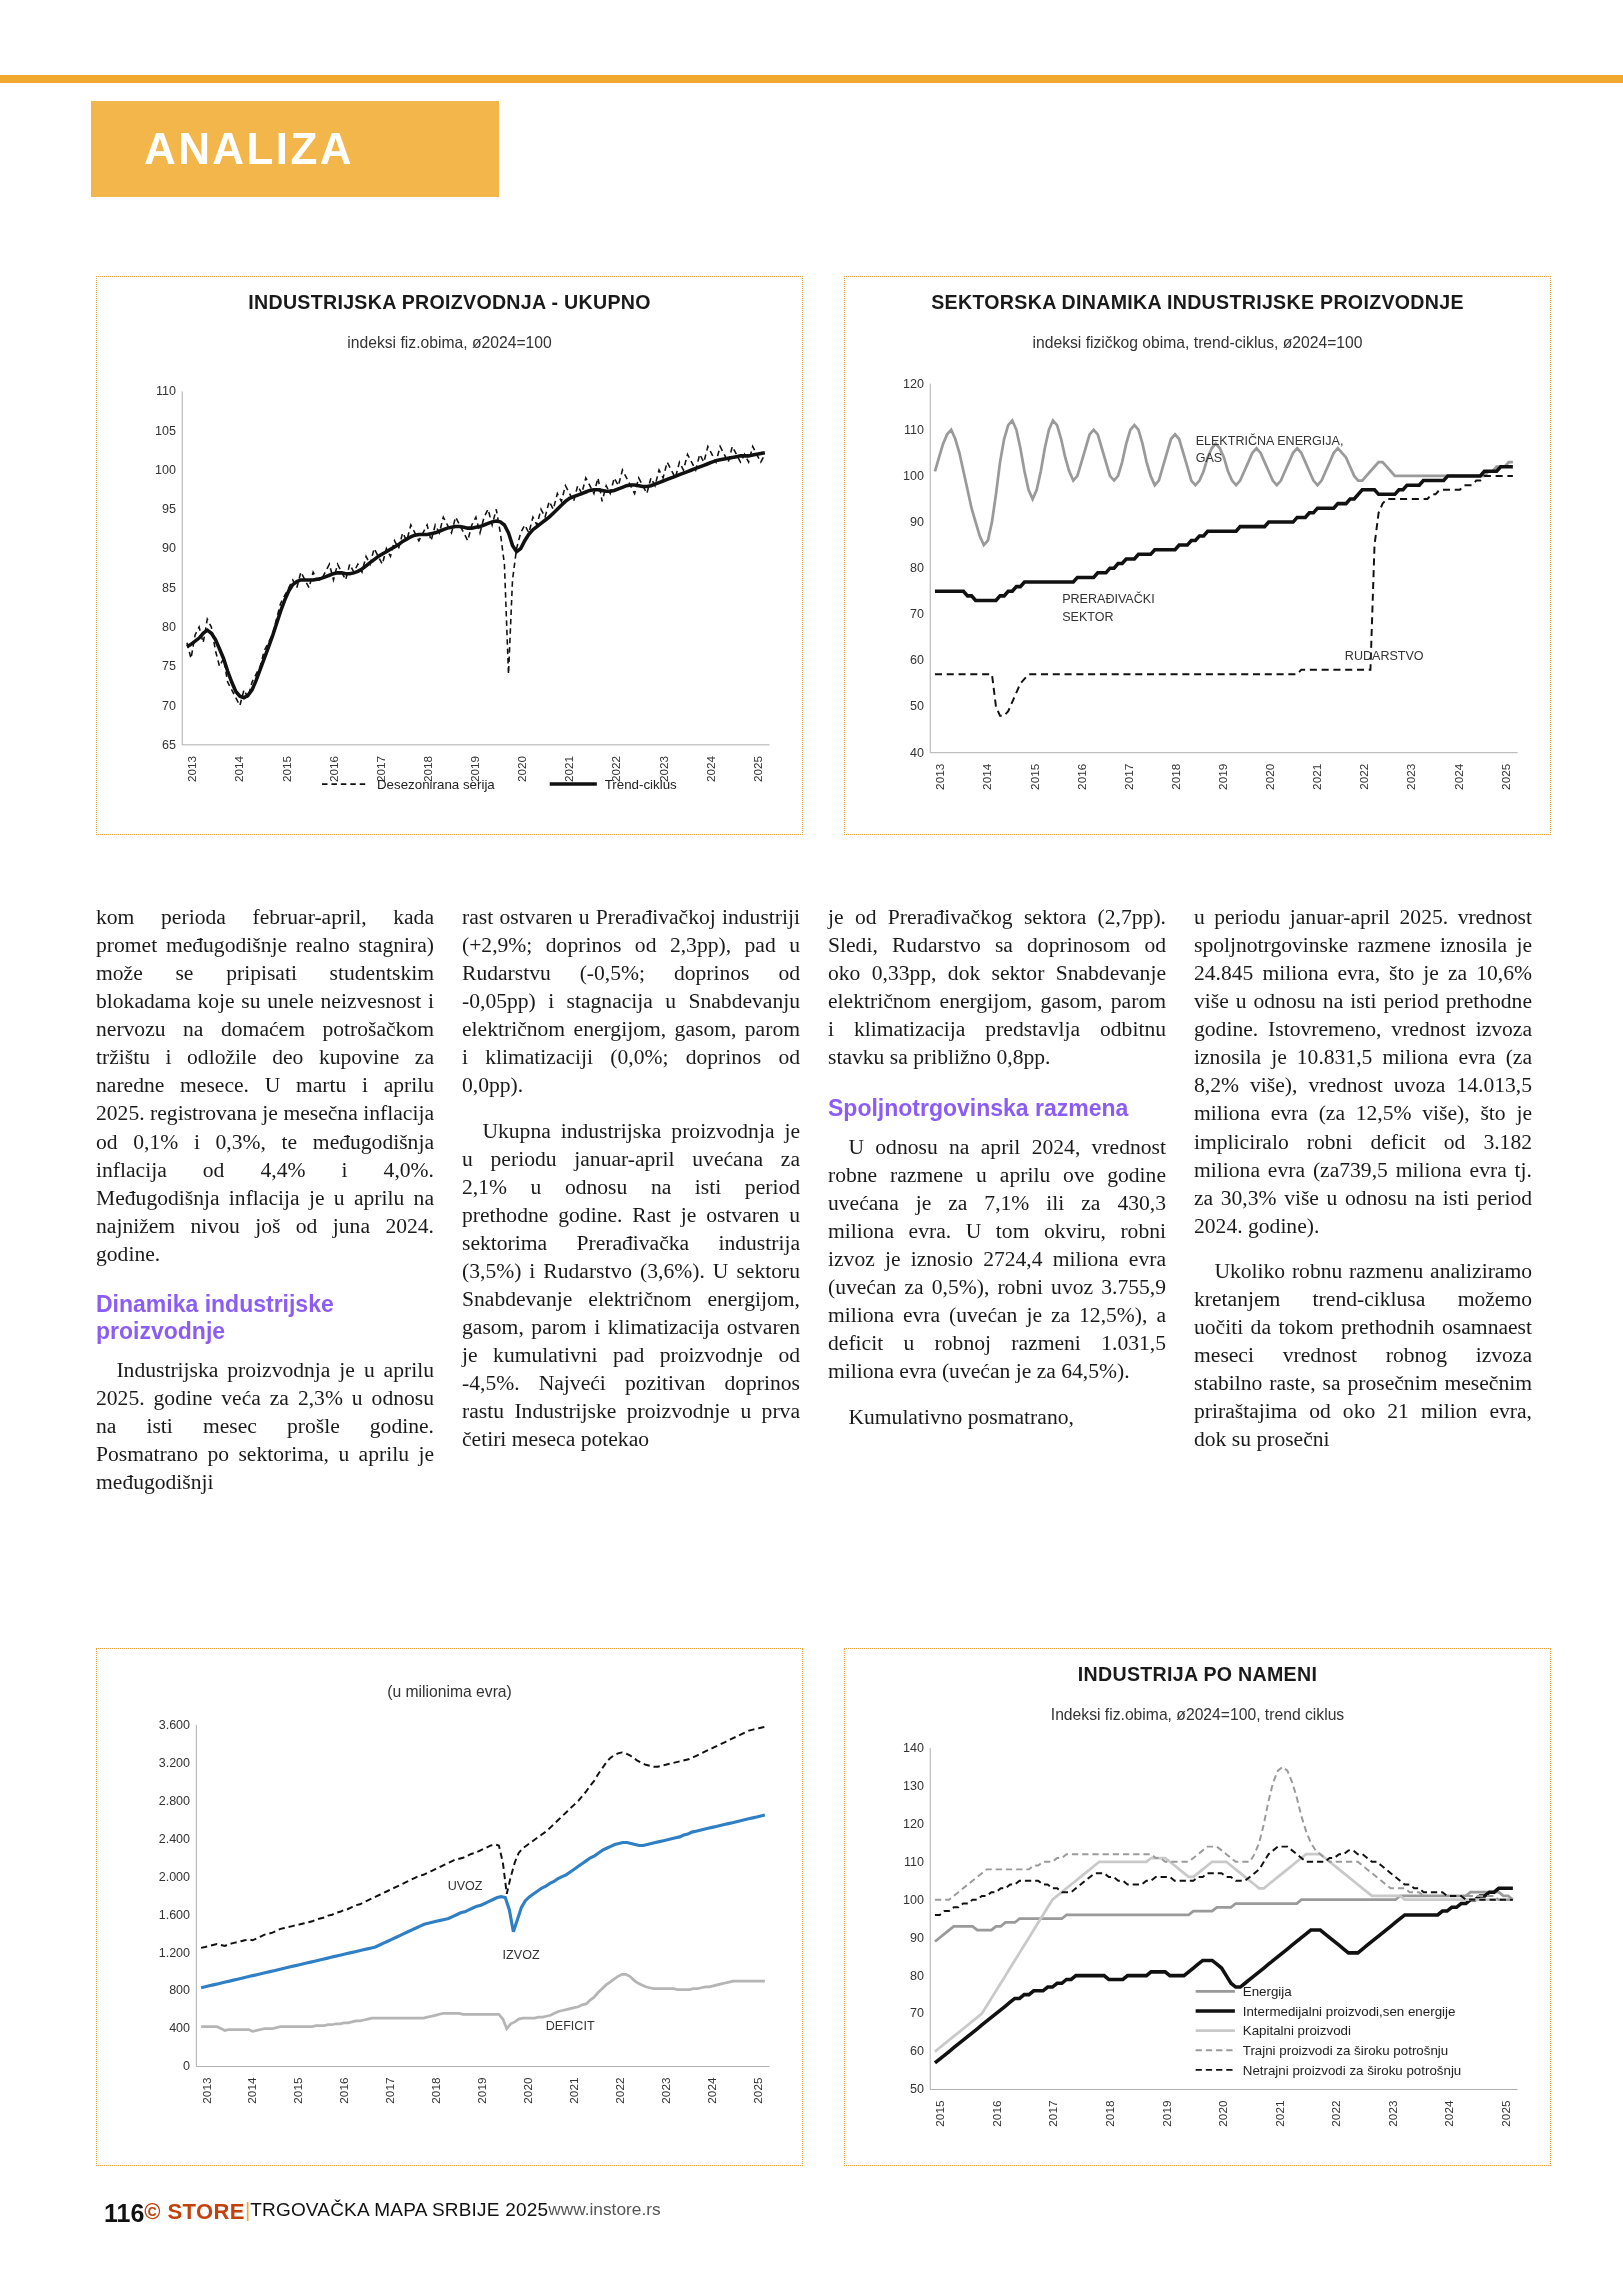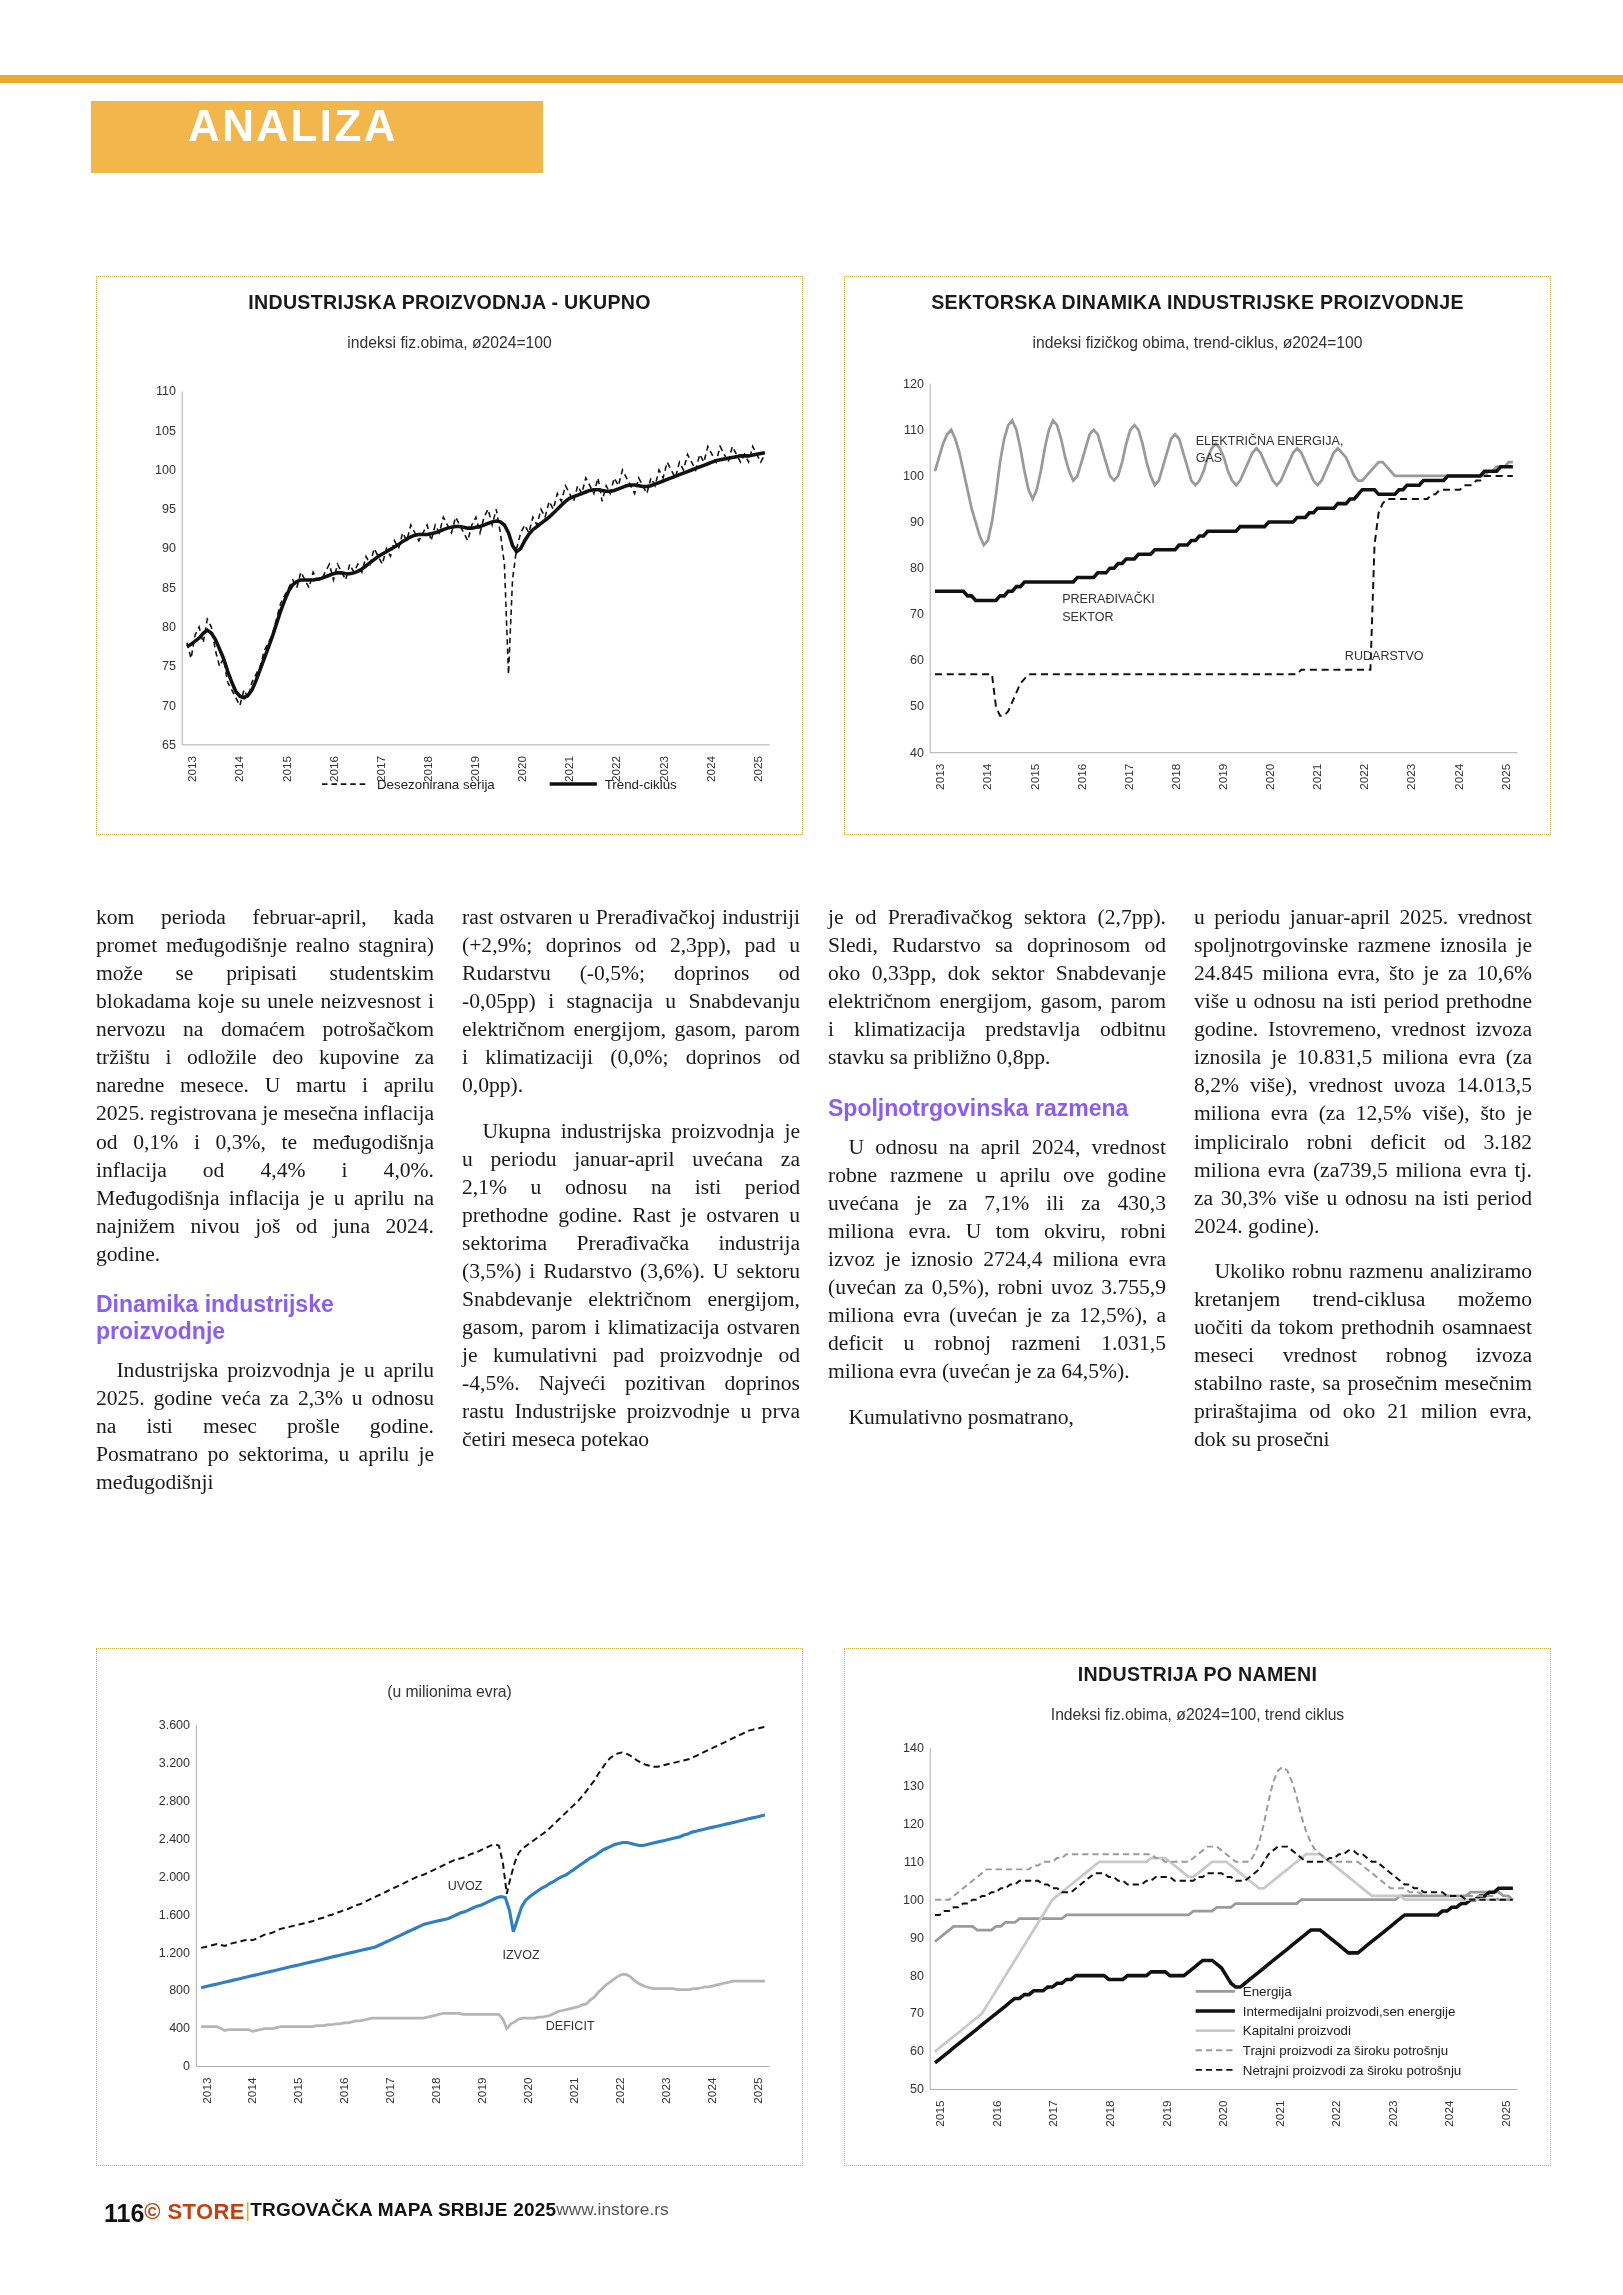"ANALIZA" .header-tag { align-items: none -> center; height: 72px -> 96px; padding-left: 44px -> none }
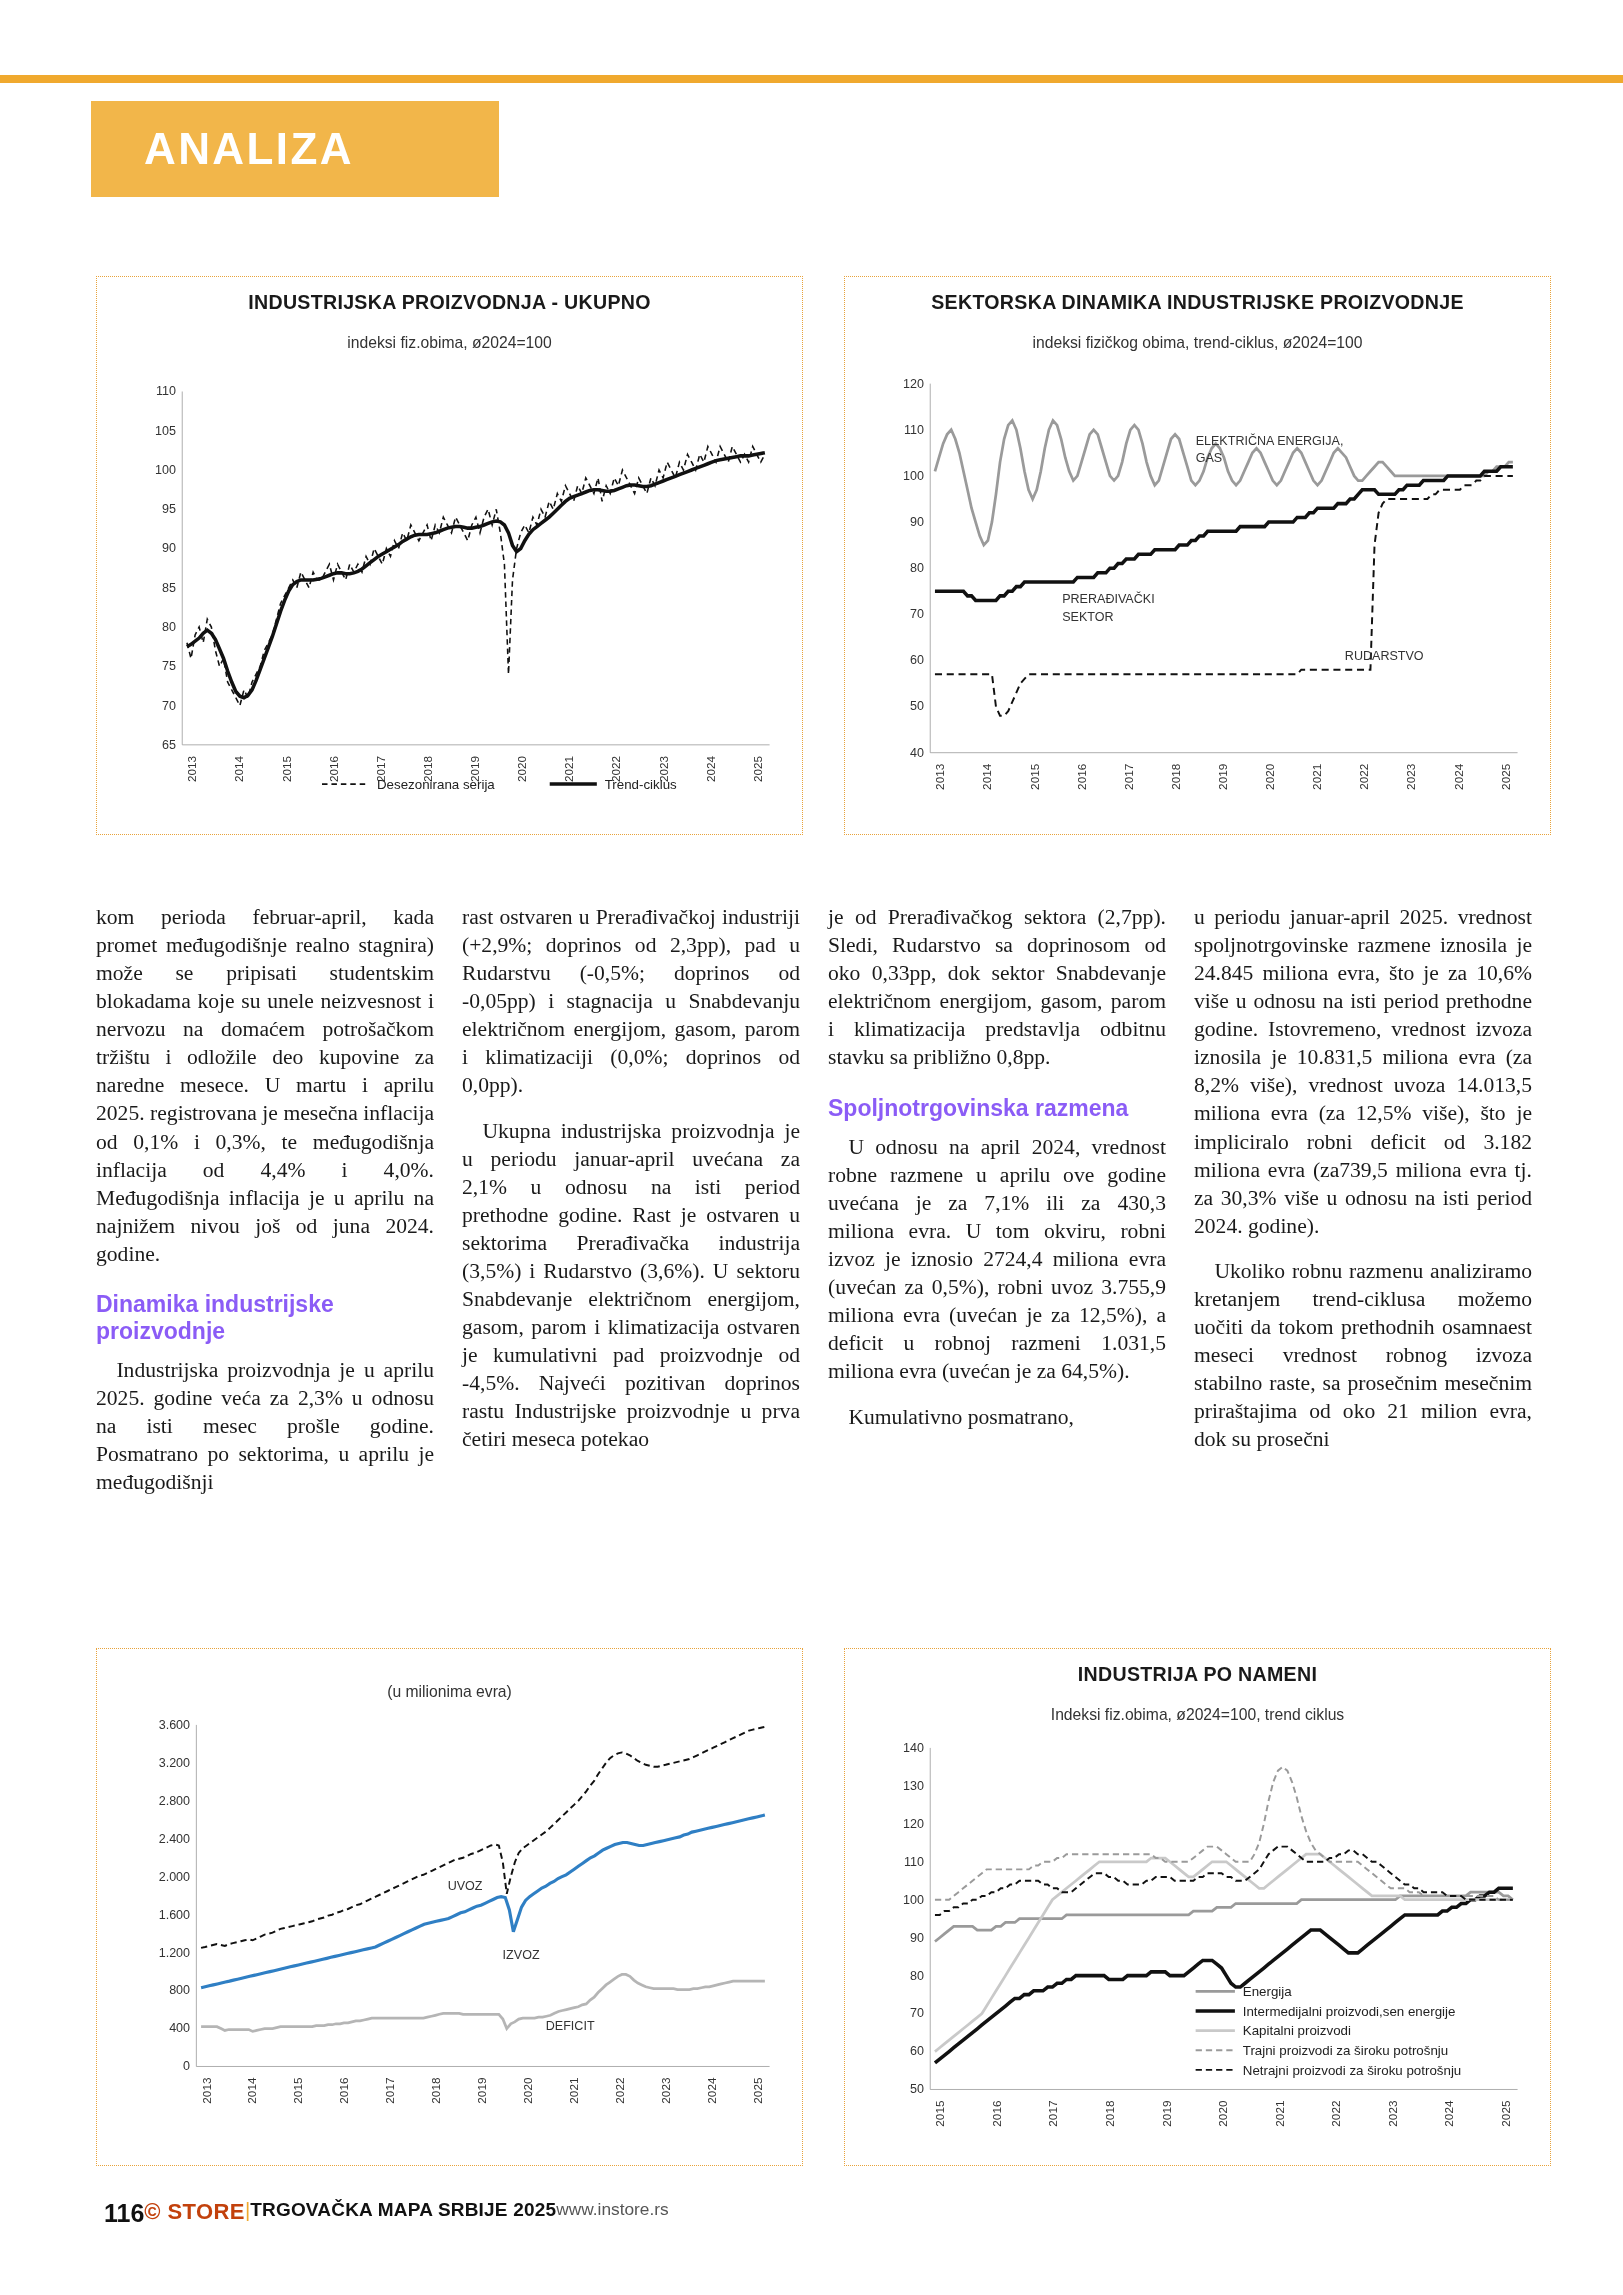"TRGOVAČKA MAPA SRBIJE 2025" .footer .mapa { font-weight: bold -> normal }
